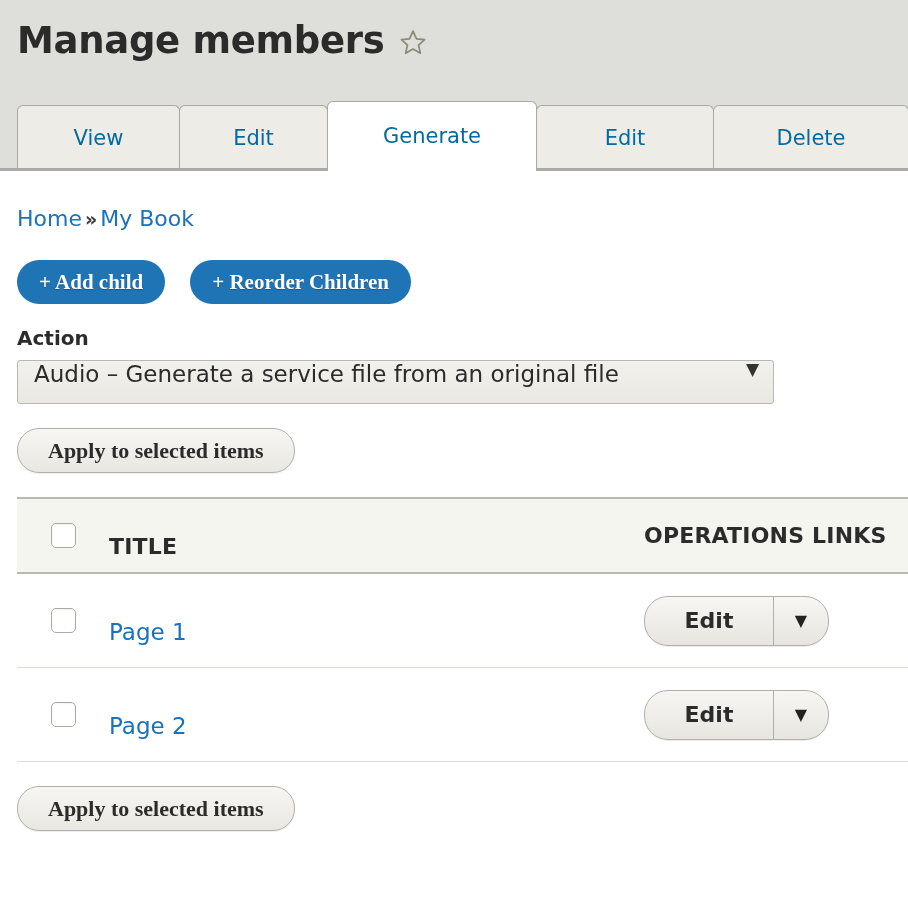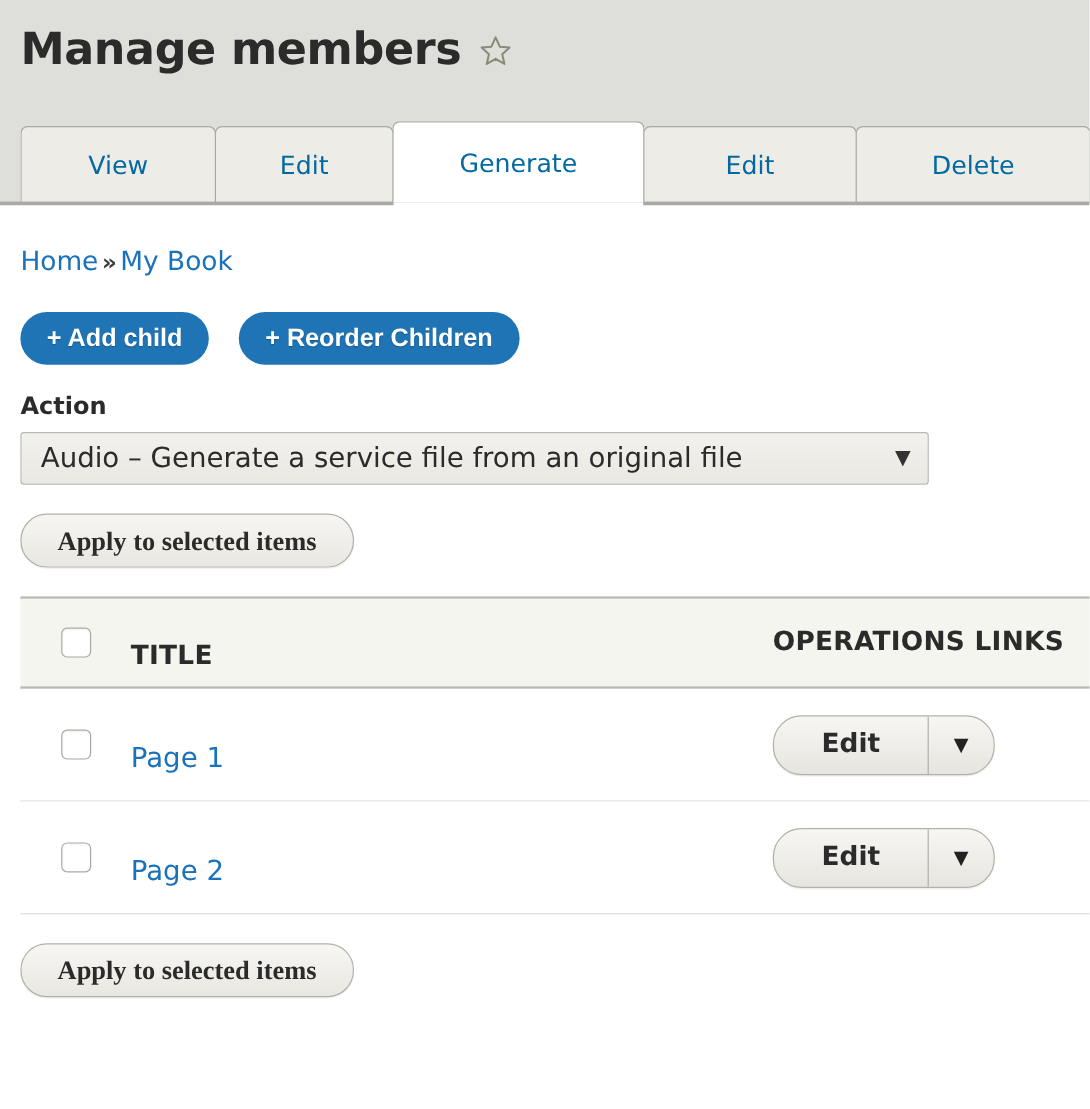"+ Add child" .btn-primary { font-family: Liberation Sans, sans-serif -> Liberation Serif, serif }
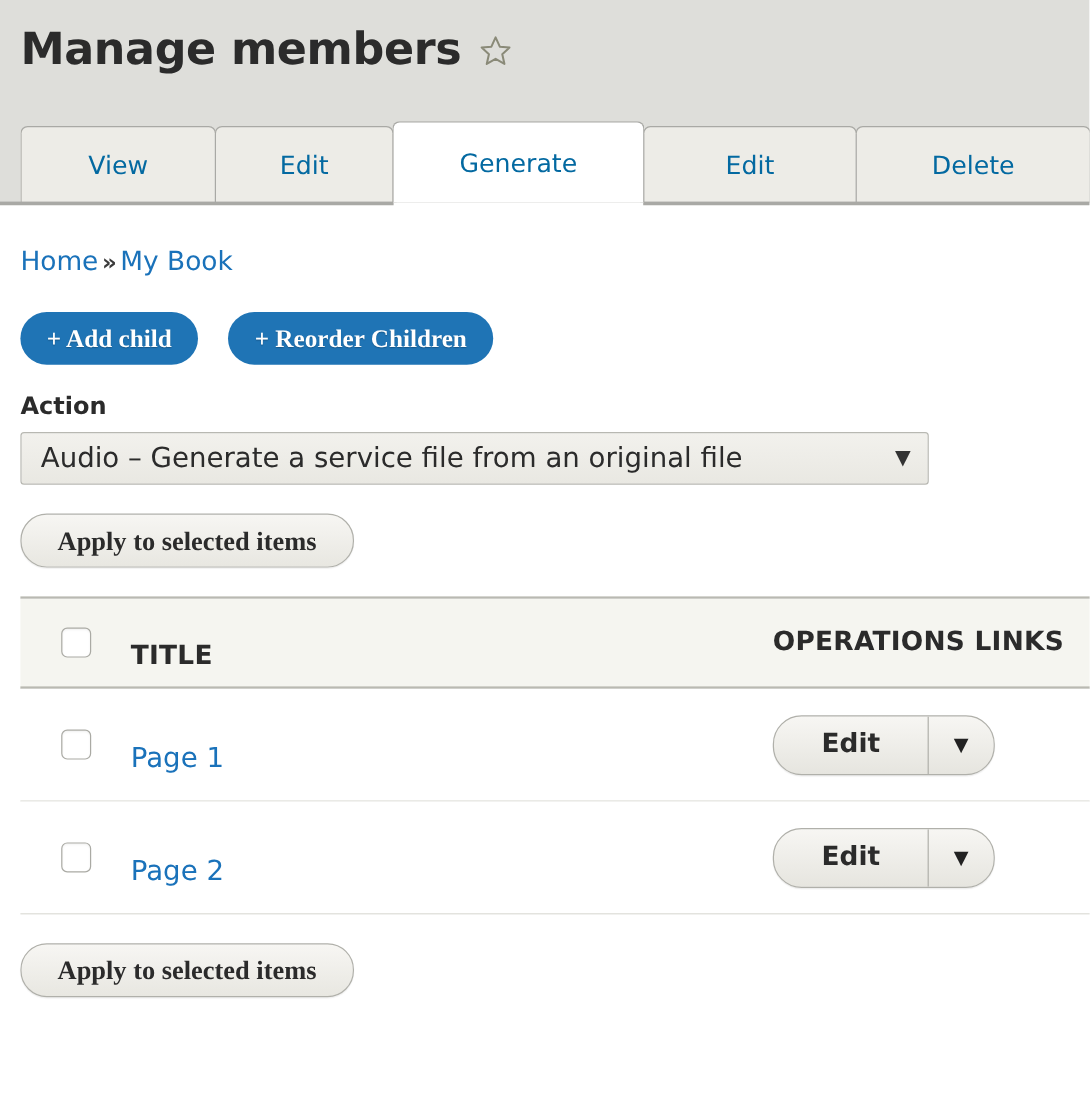"Audio – Generate a service" .select-wrap { align-items: center -> flex-start }
